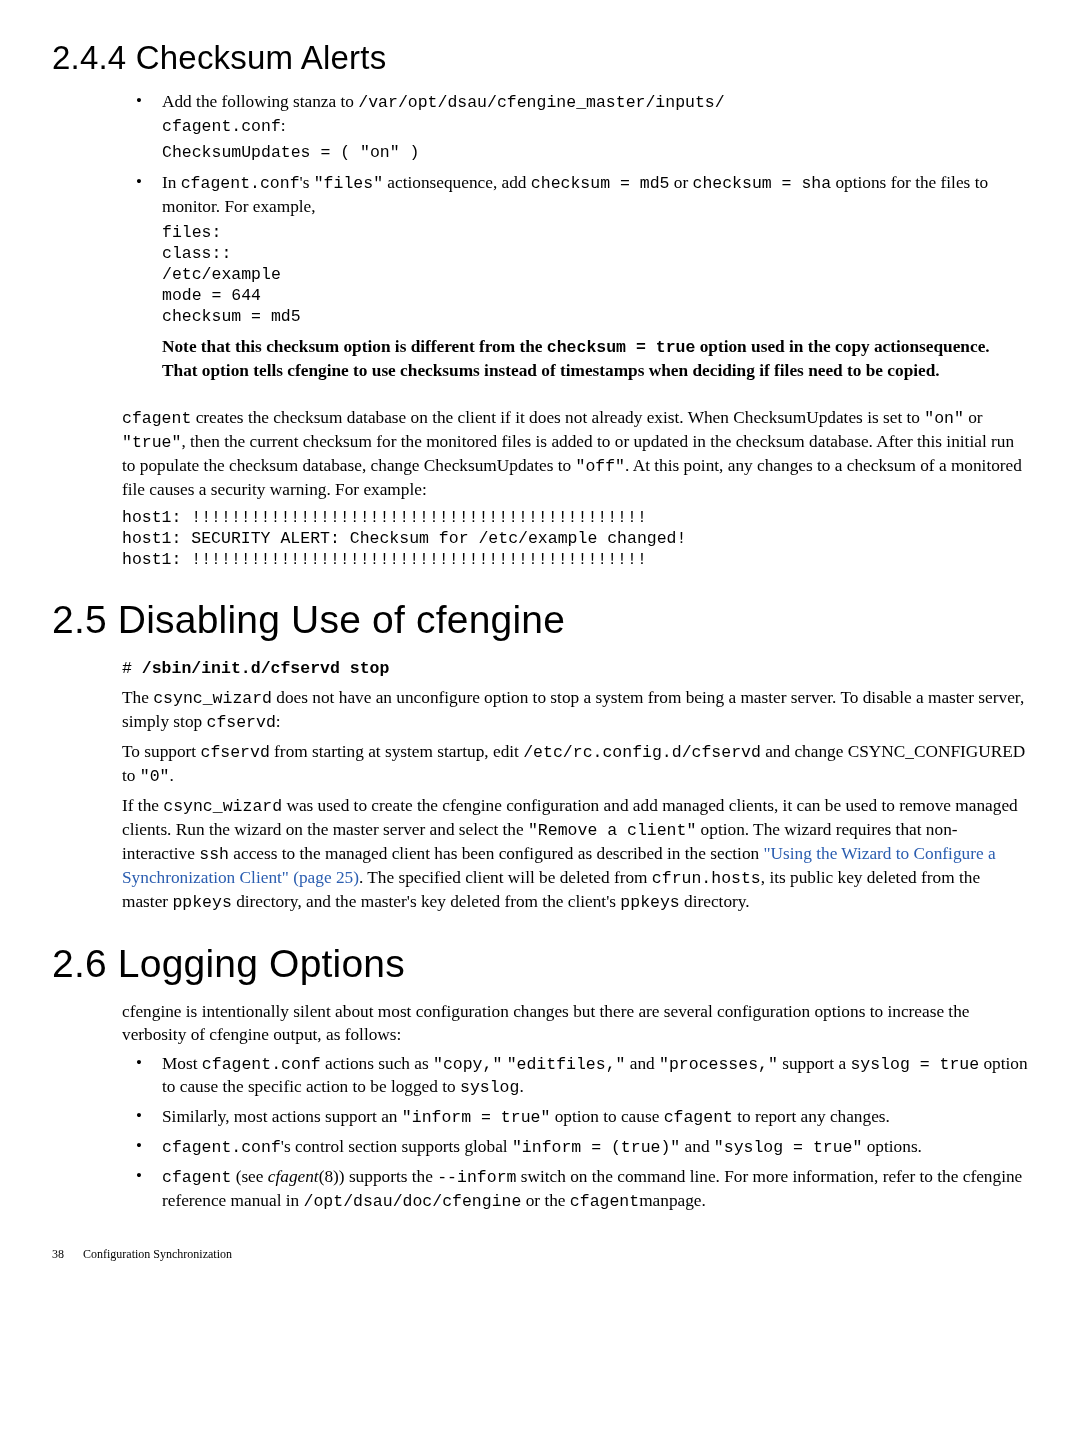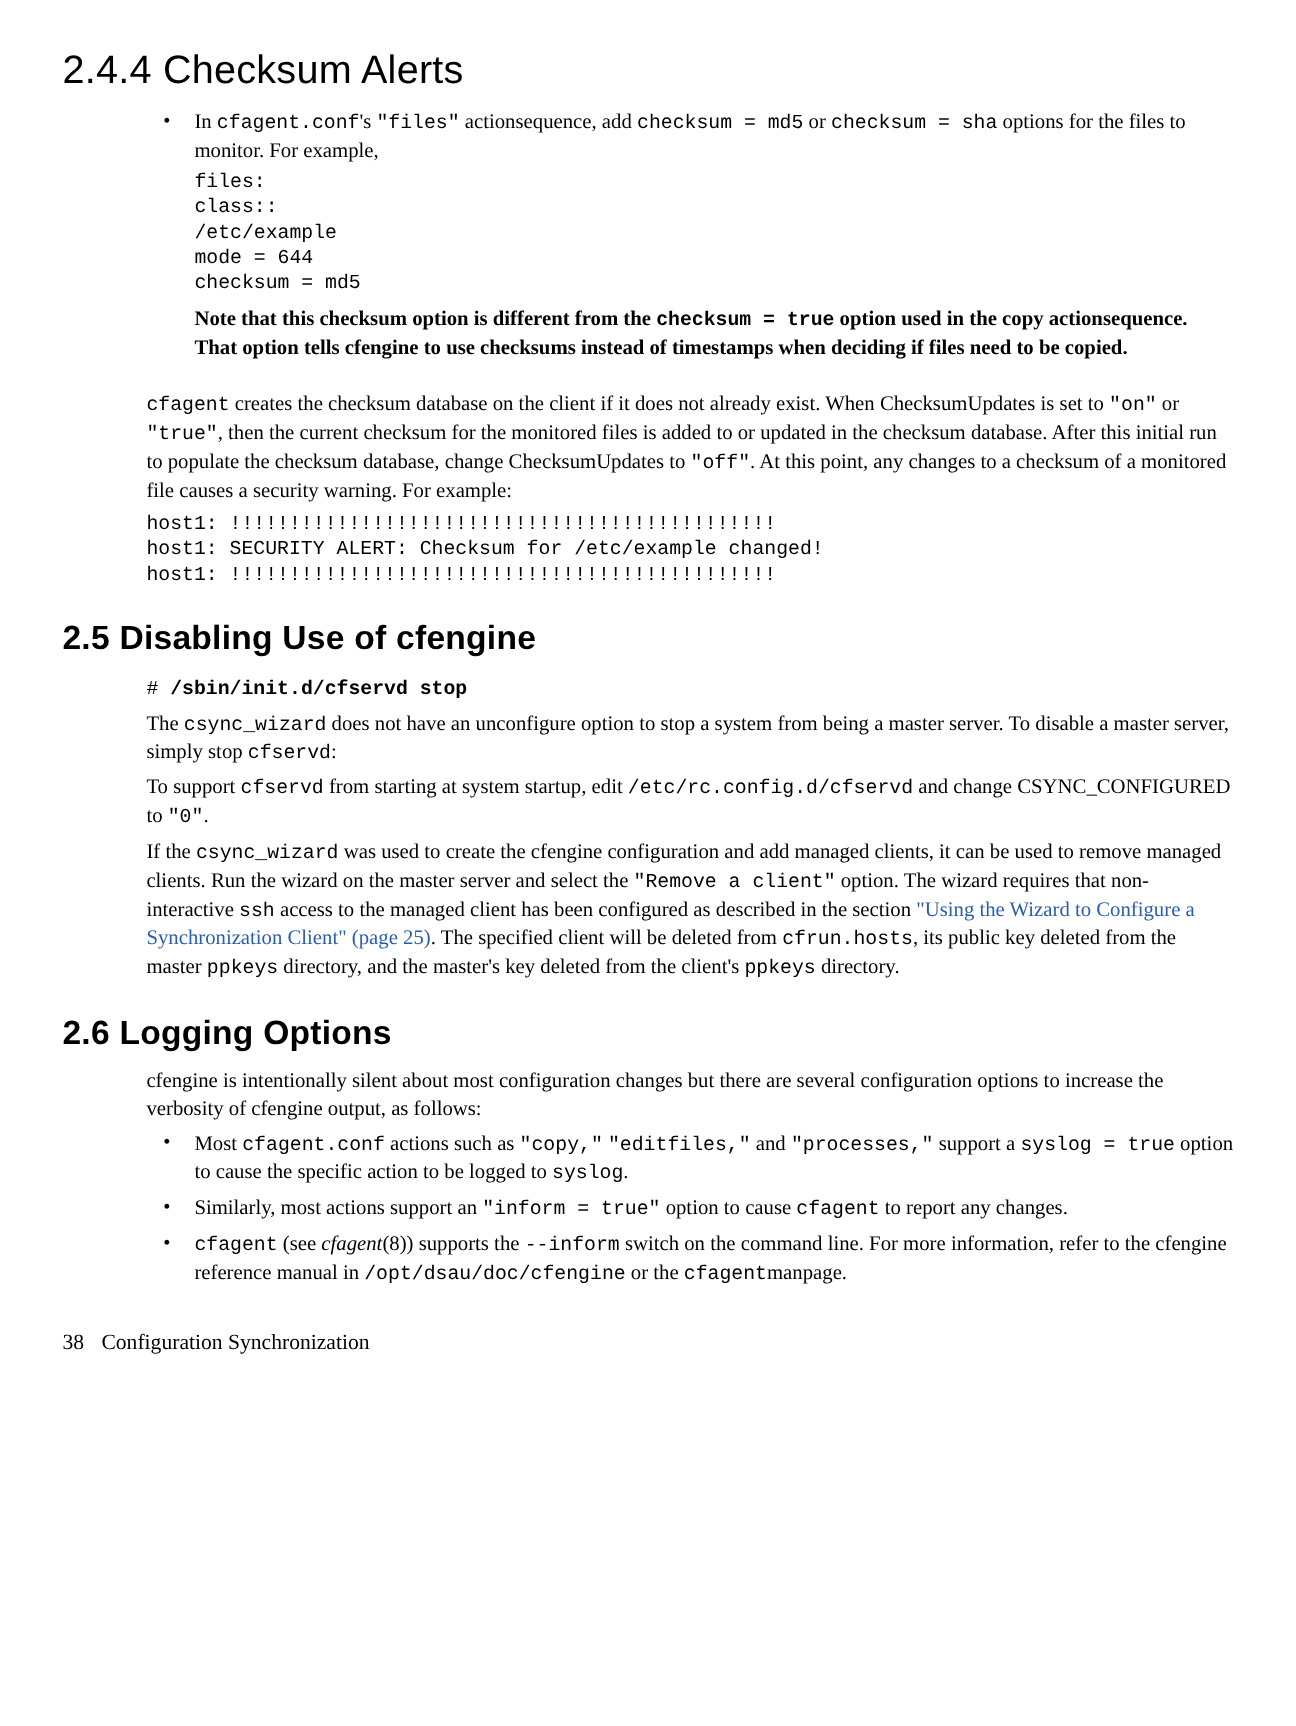"Add the following stanza to" li { html: none -> <li> <span>Add the following stanza to </span><span>/var/opt/dsau/cfengine_master/inputs/</span><br> <span>cfagent.conf</span><span>:</span> <pre>ChecksumUpdates = ( "on" )</pre> </li> }
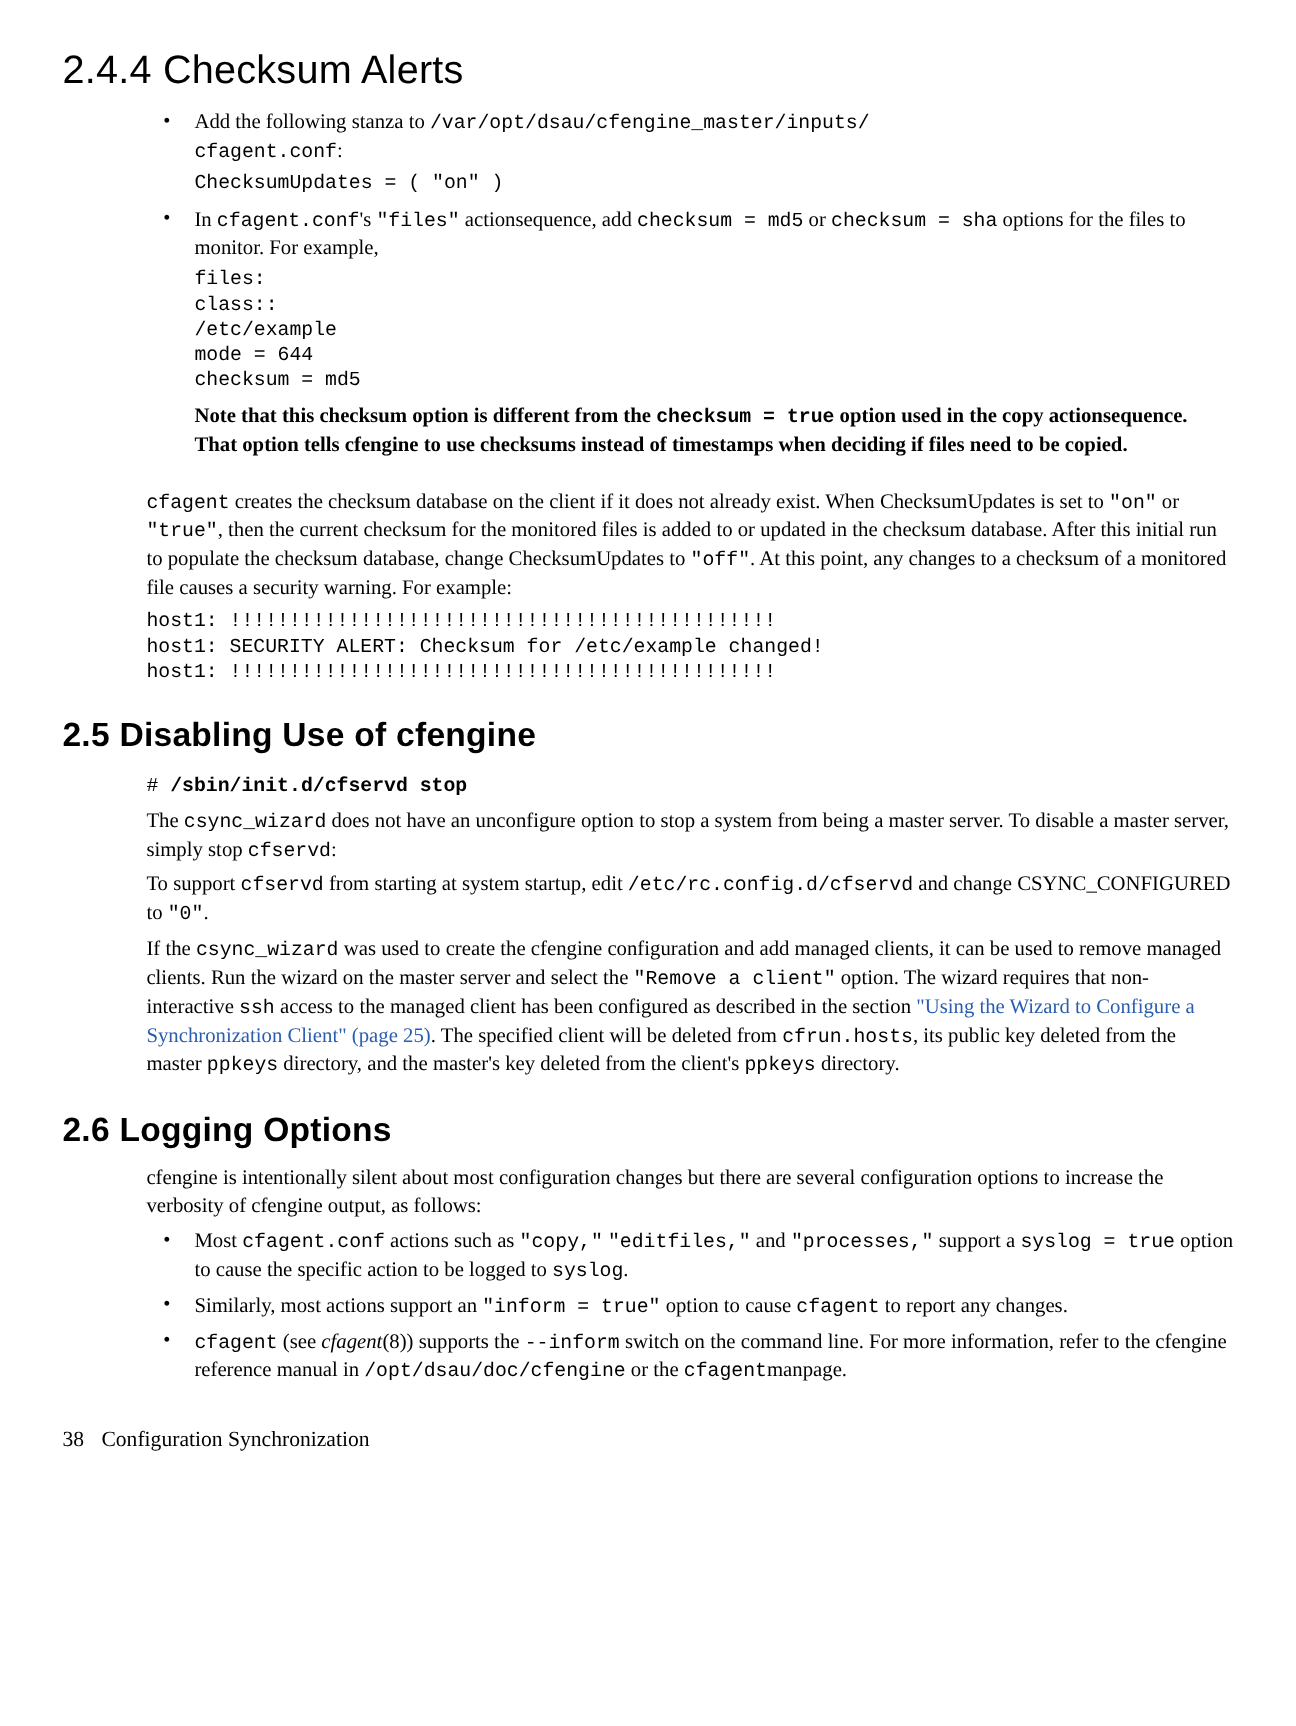"2.5 Disabling Use of cfengine" h2.section-25, h2.section-26 { font-size: 28px -> 39px; font-weight: 700 -> 400 }
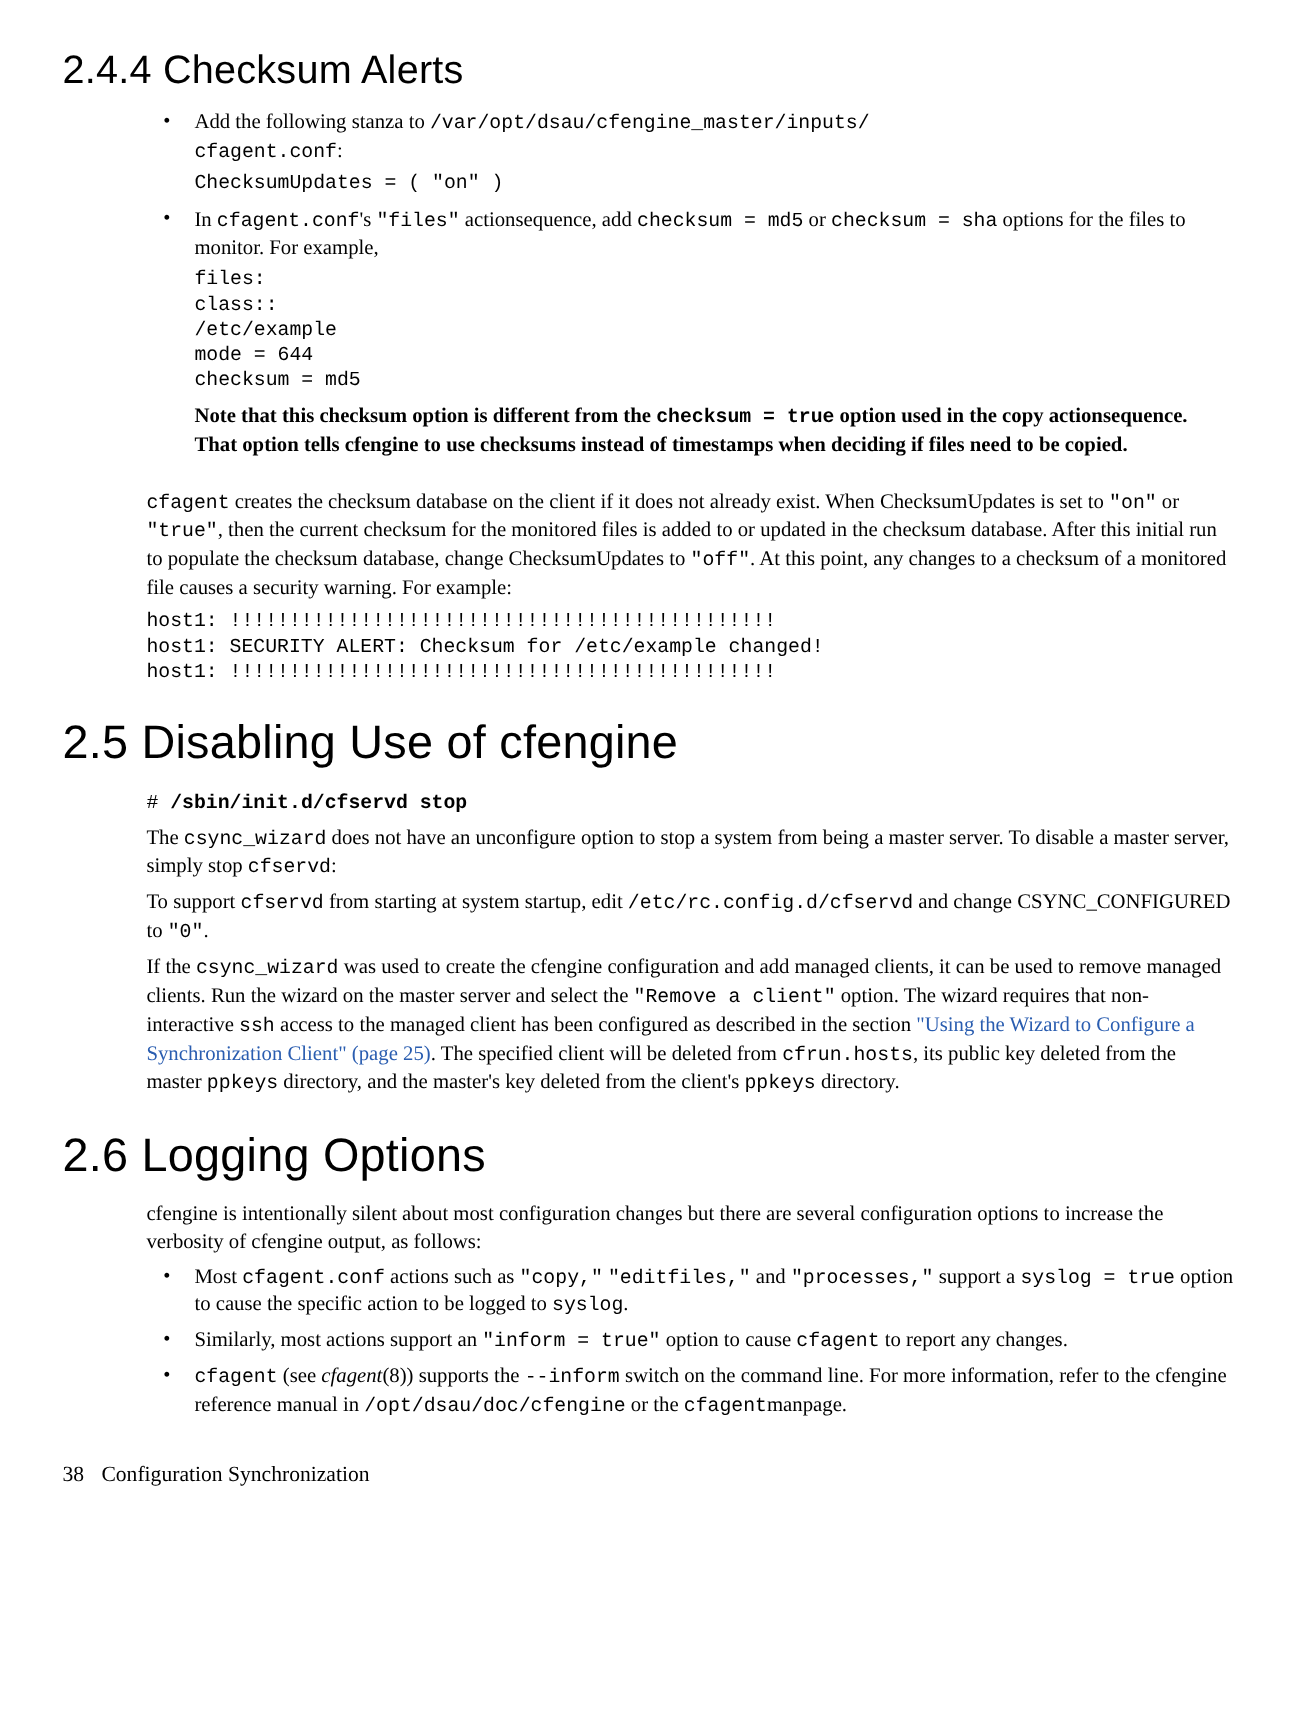"cfagent.conf's control section supports" li { html: none -> <li> <span>cfagent.conf</span><span>'s control section supports global </span><span>"inform = (true)"</span><span> and </span><span>"syslog = true"</span><span> options.</span> </li> }
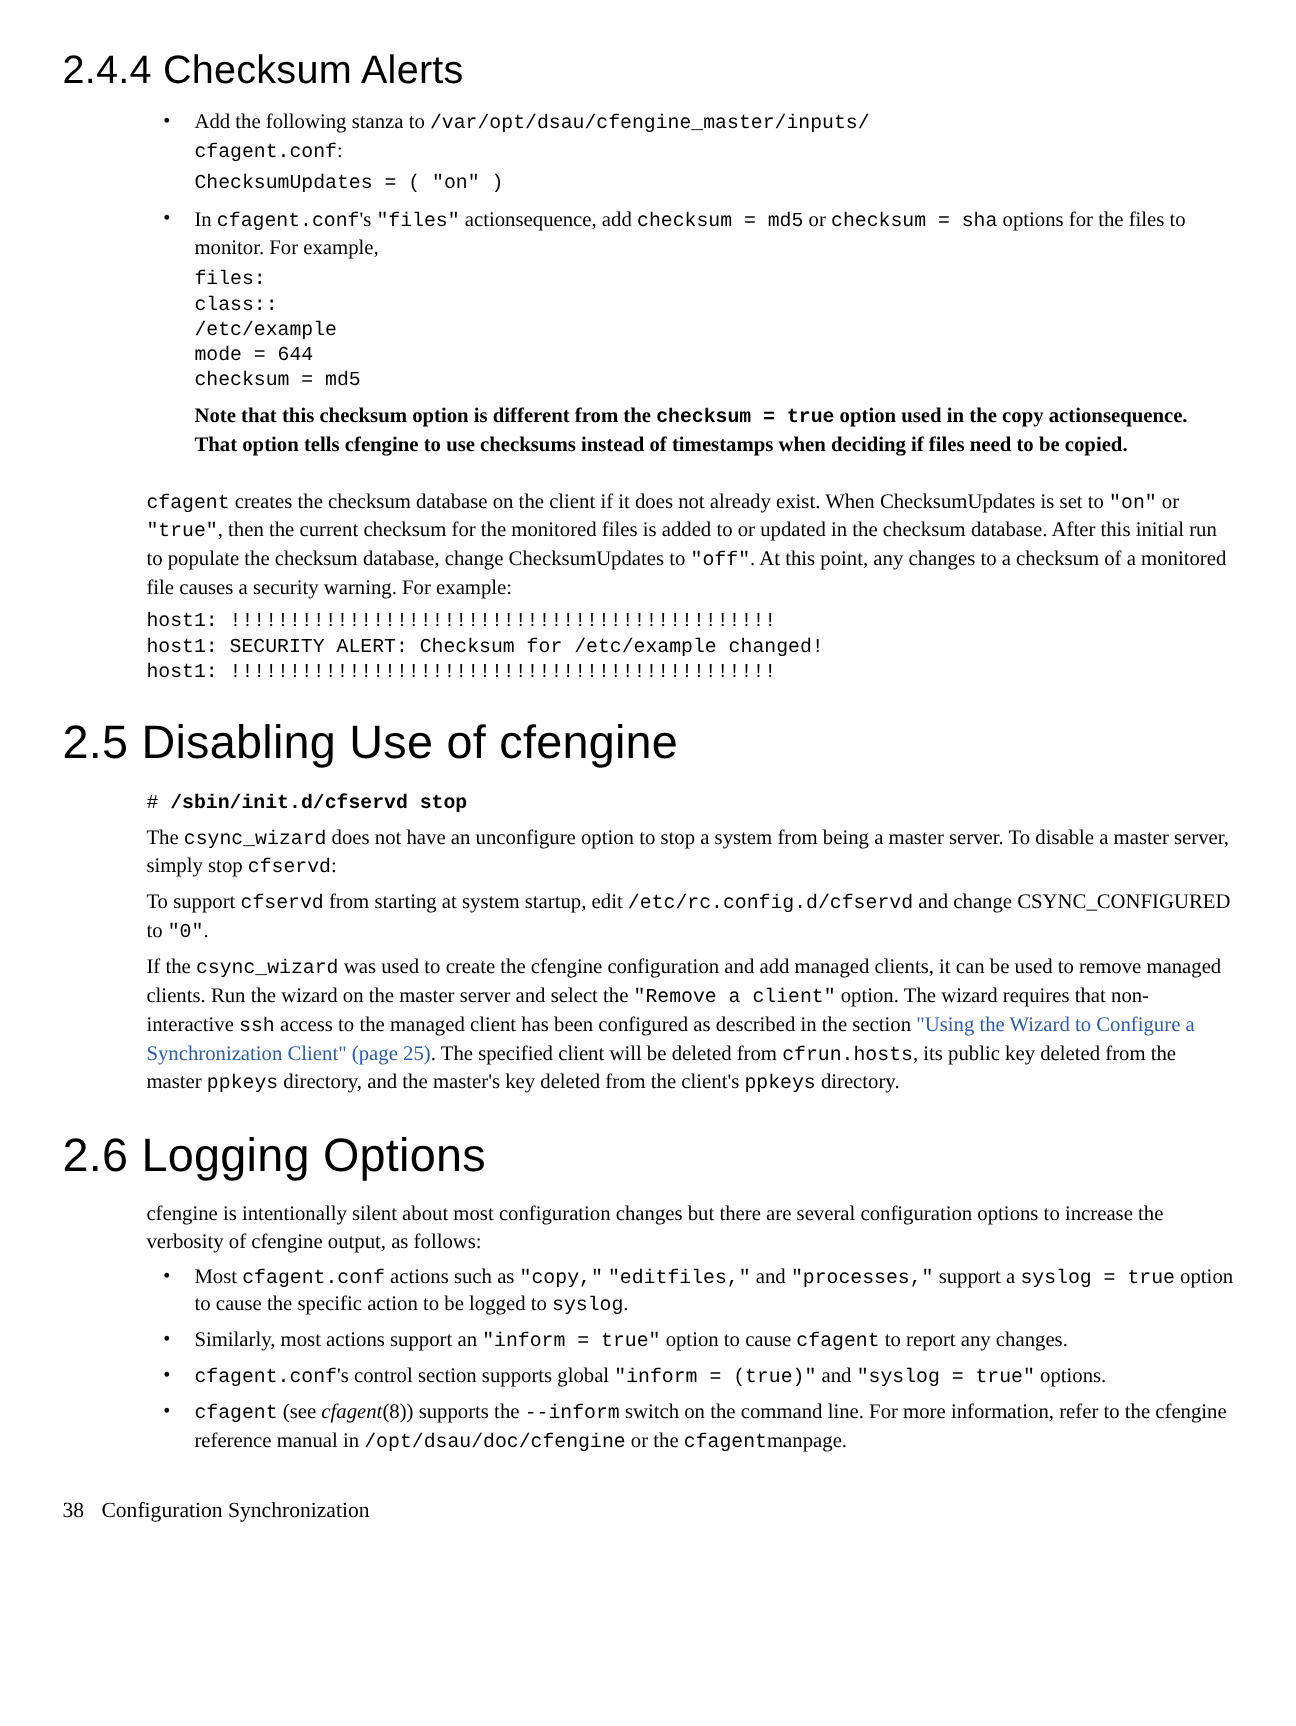"38 Configuration Synchronization" .footer { font-size: 18px -> 12px }
